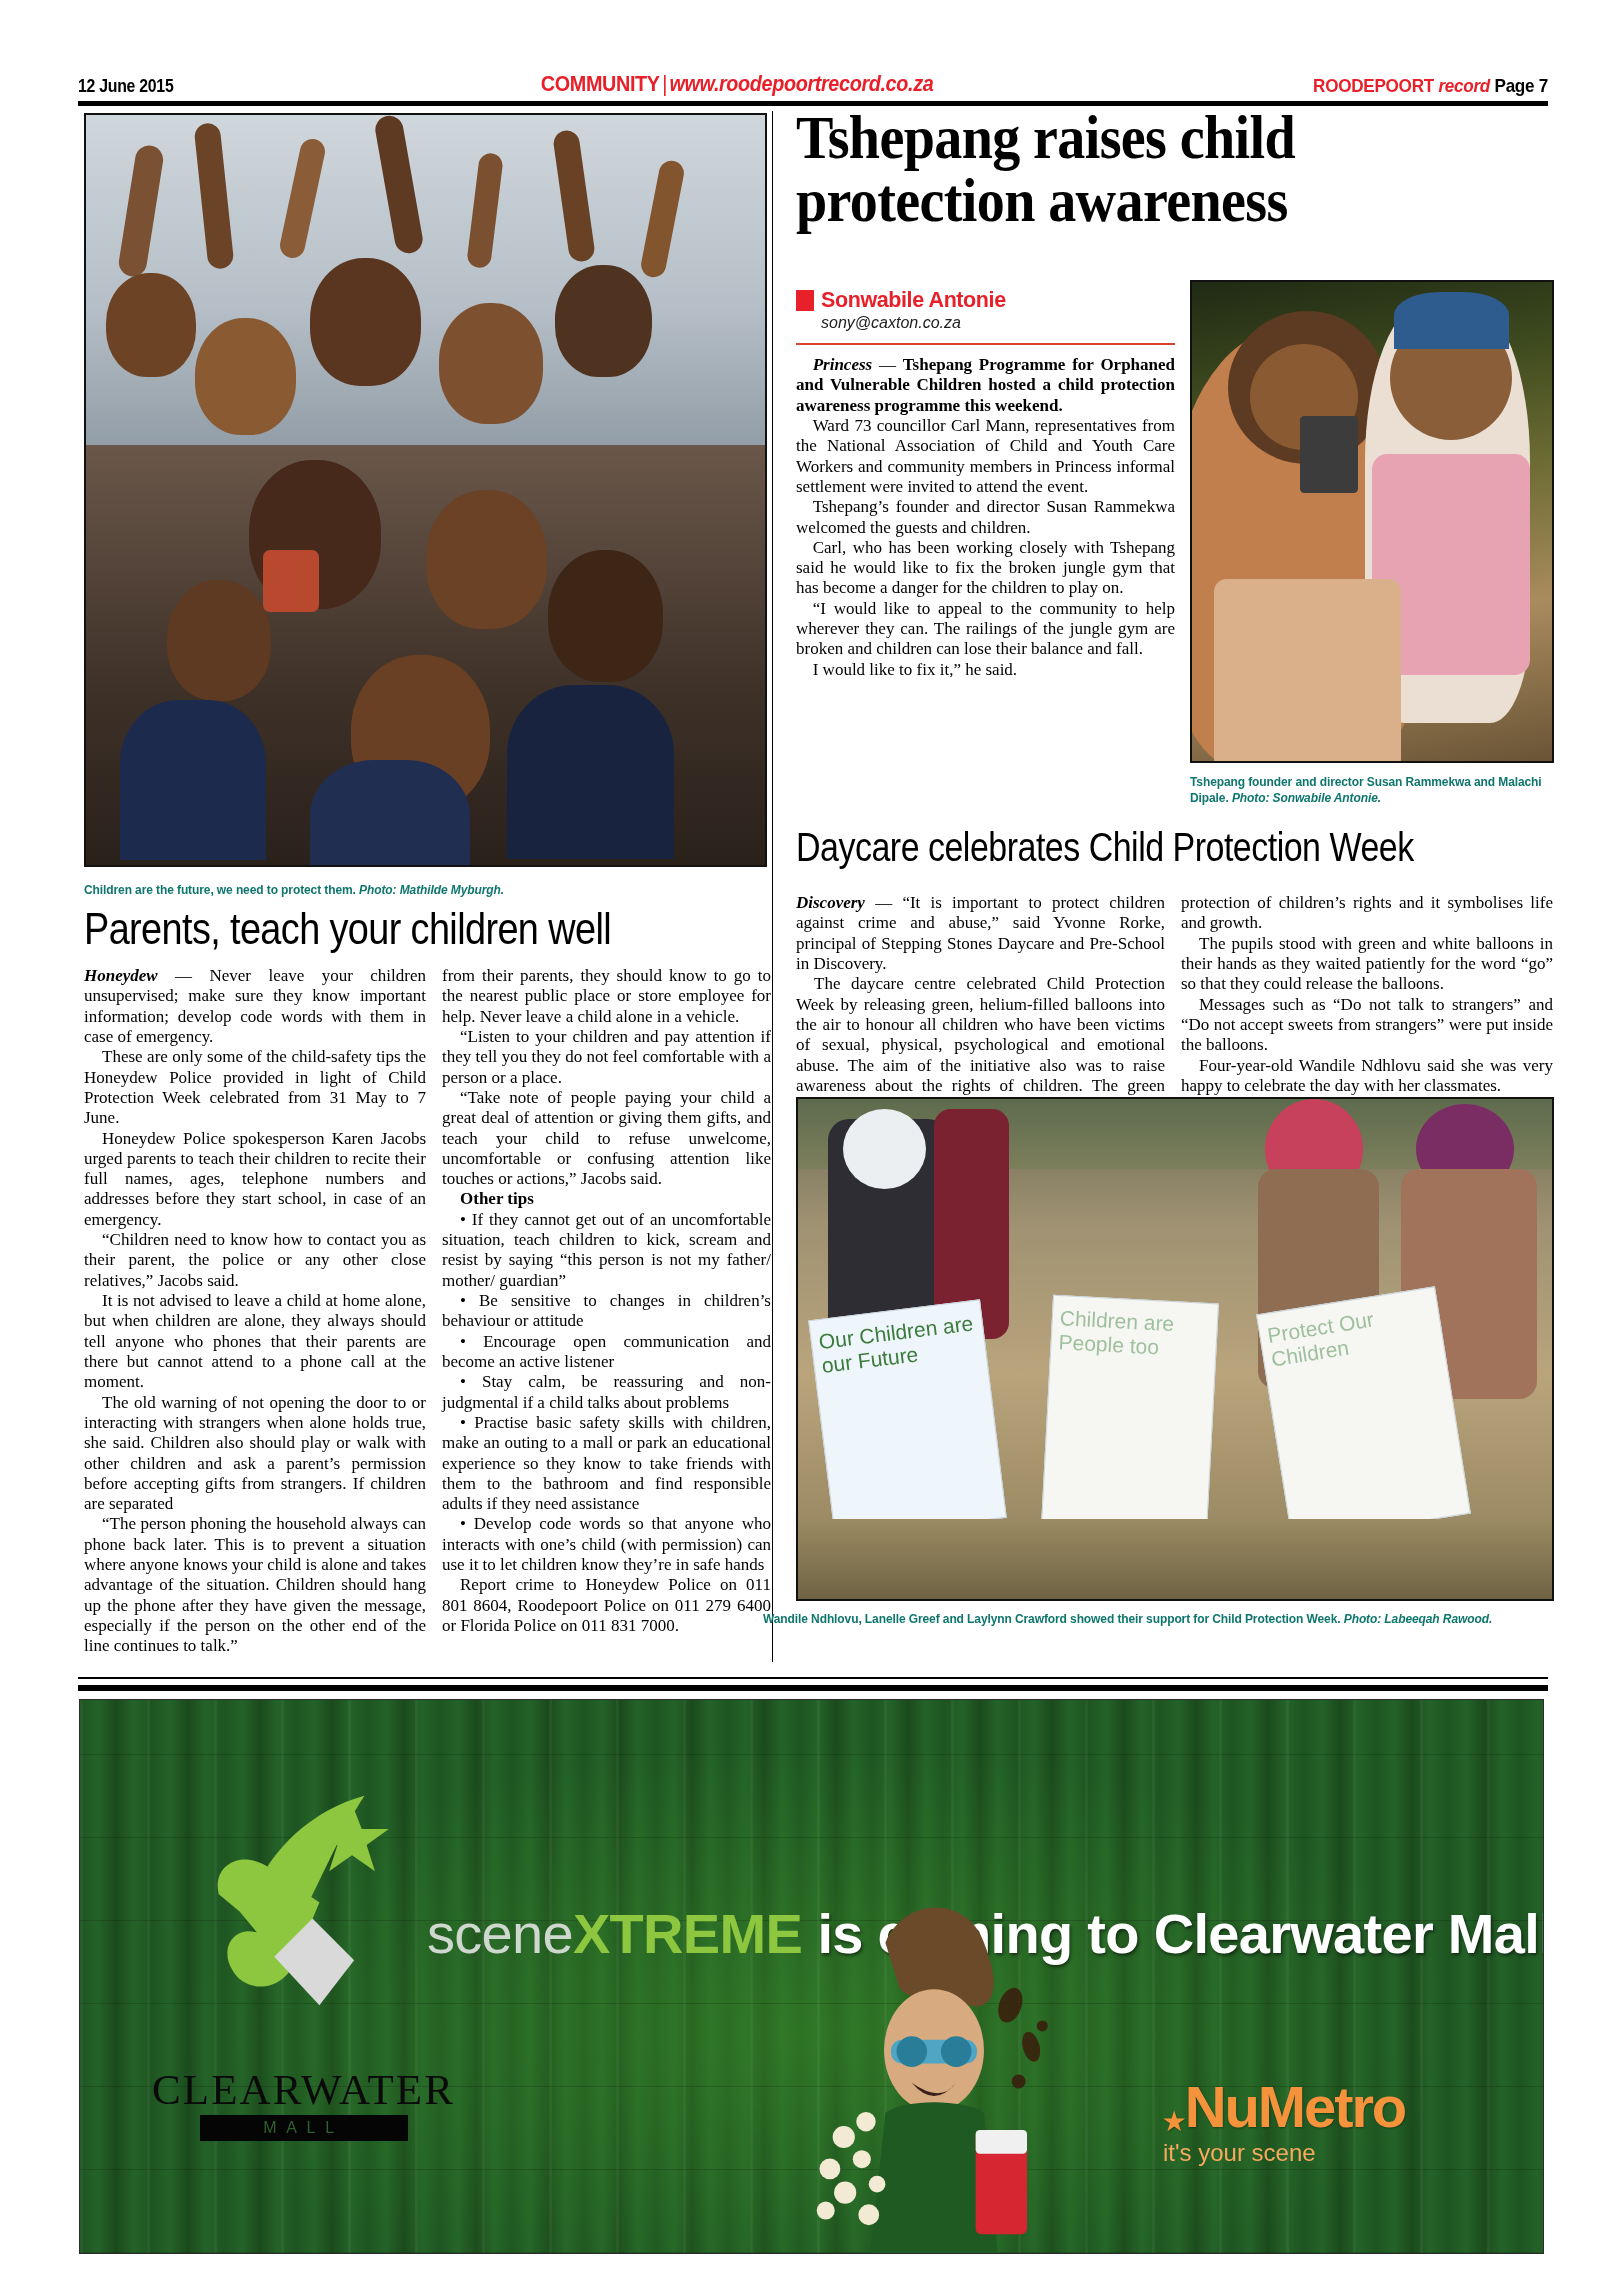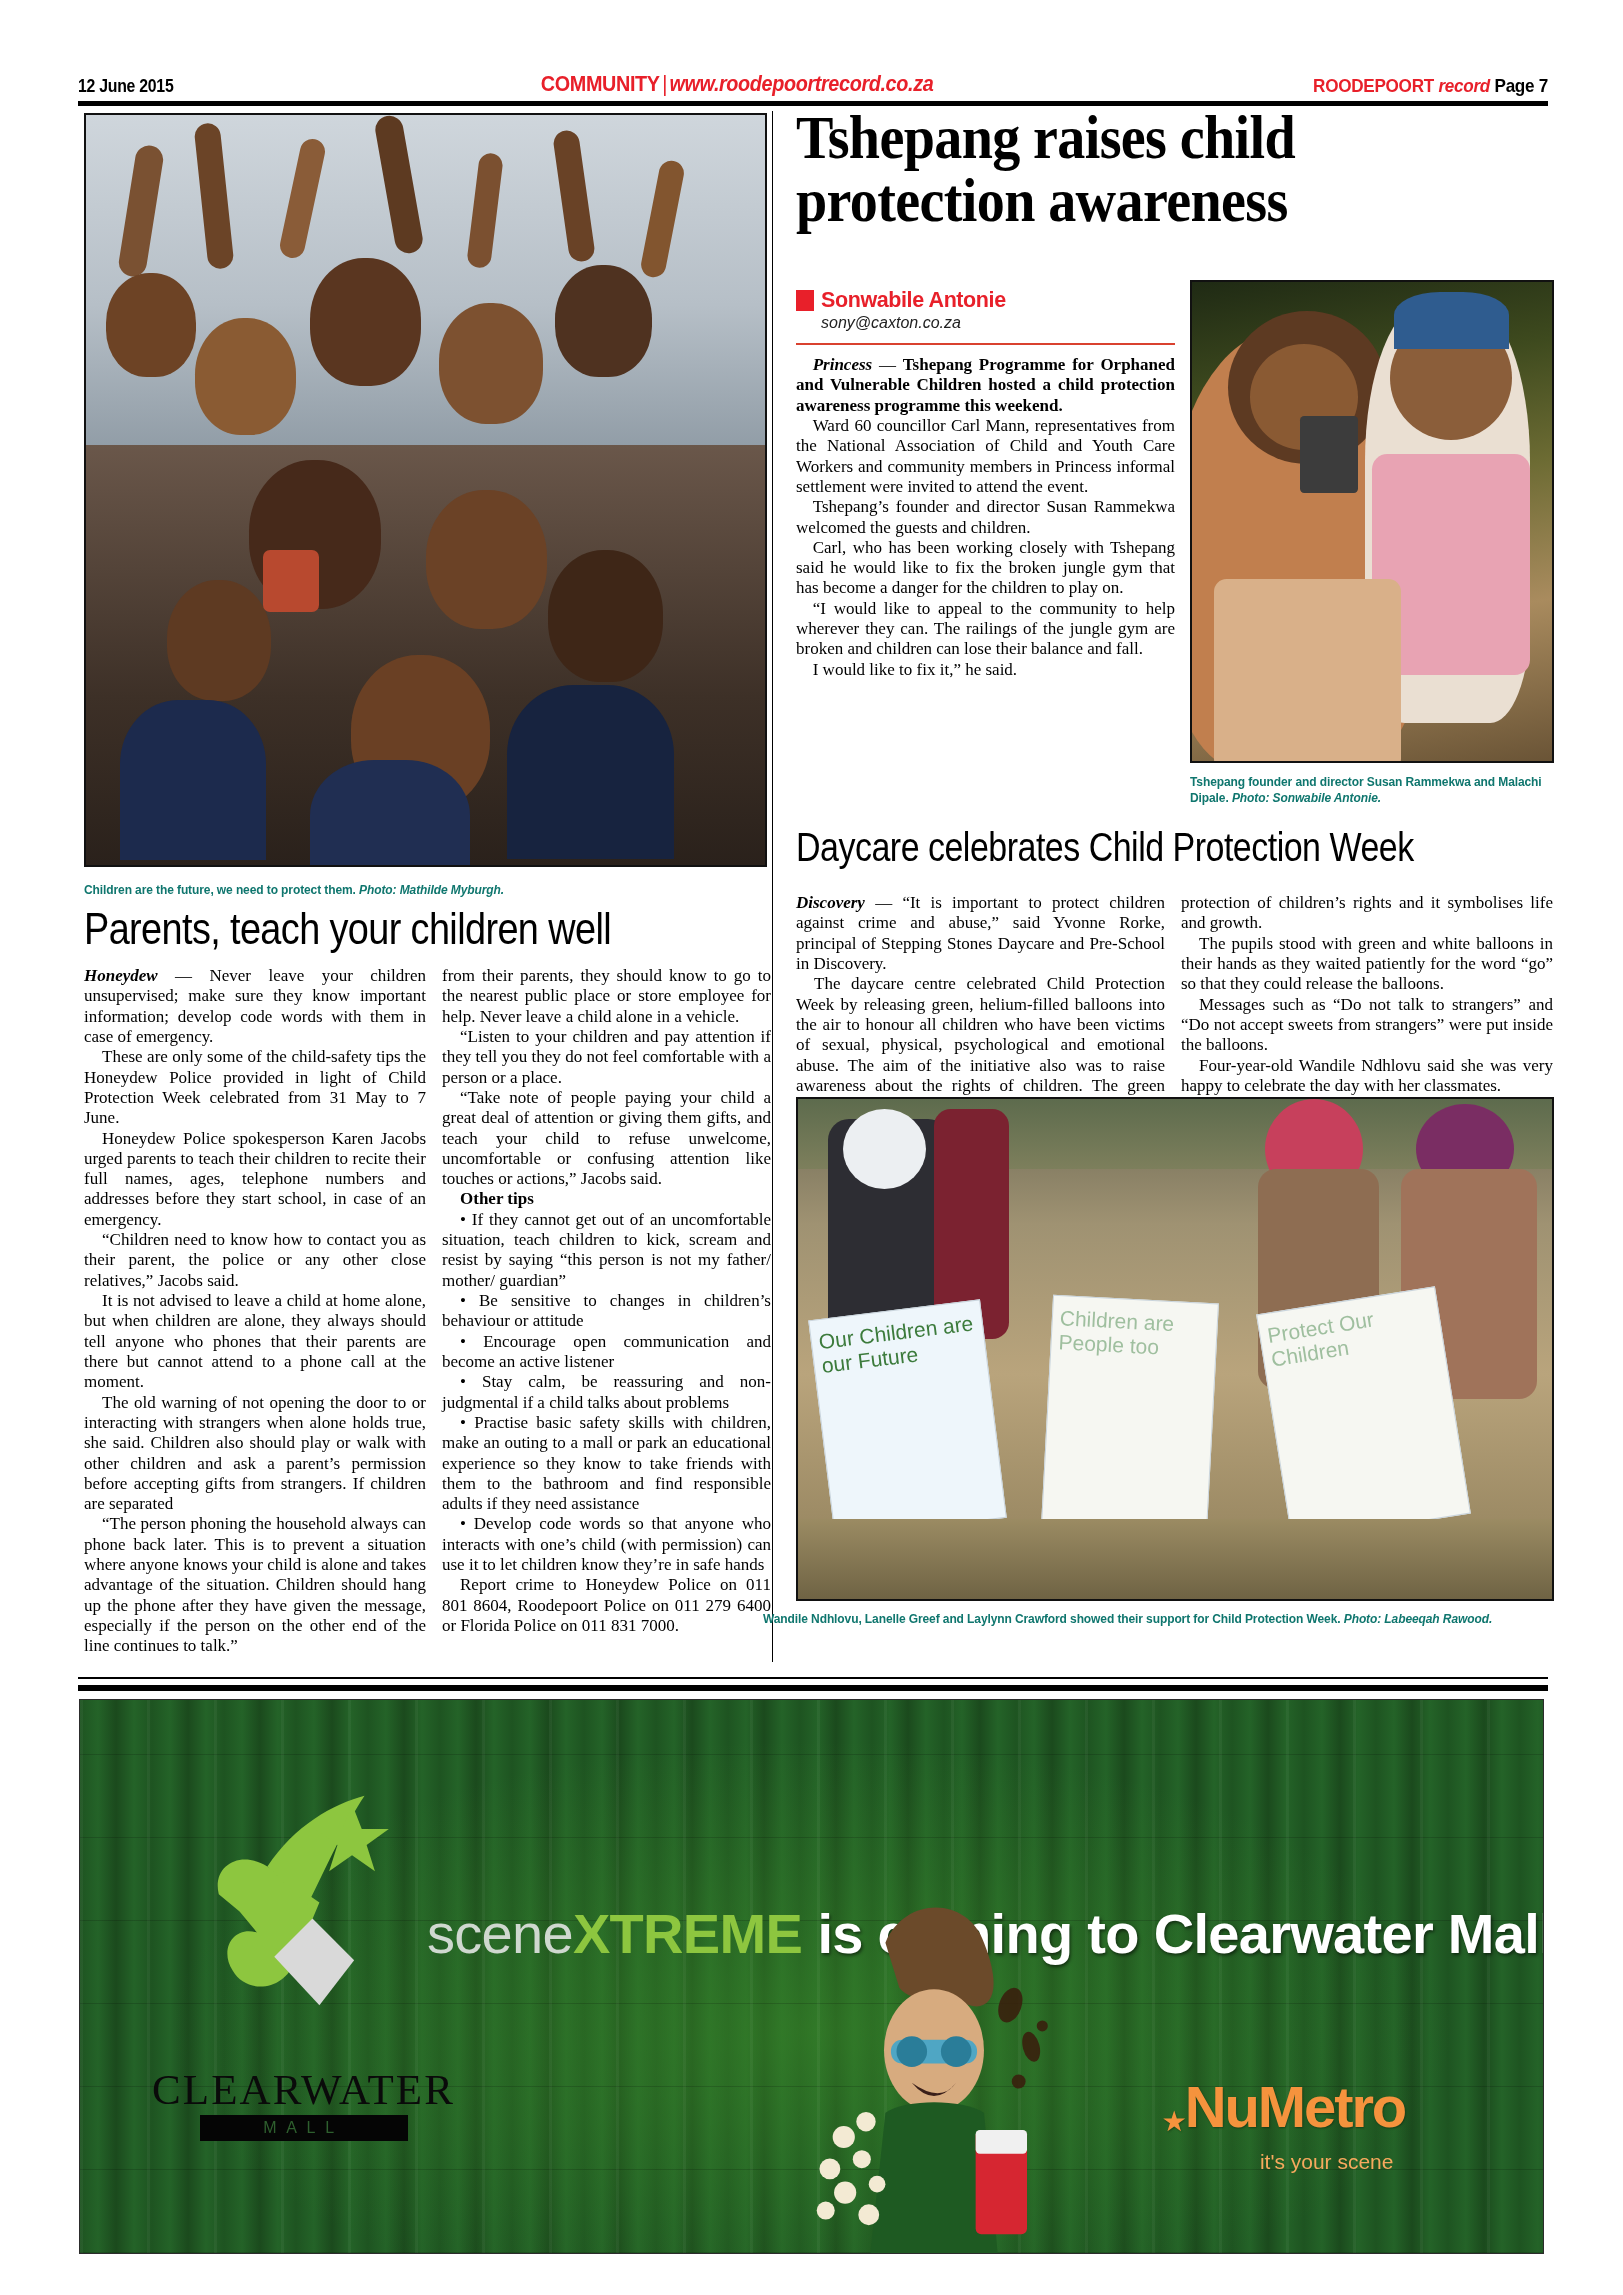"Ward 60 councillor Carl Mann," p { text: 60 -> 73 }
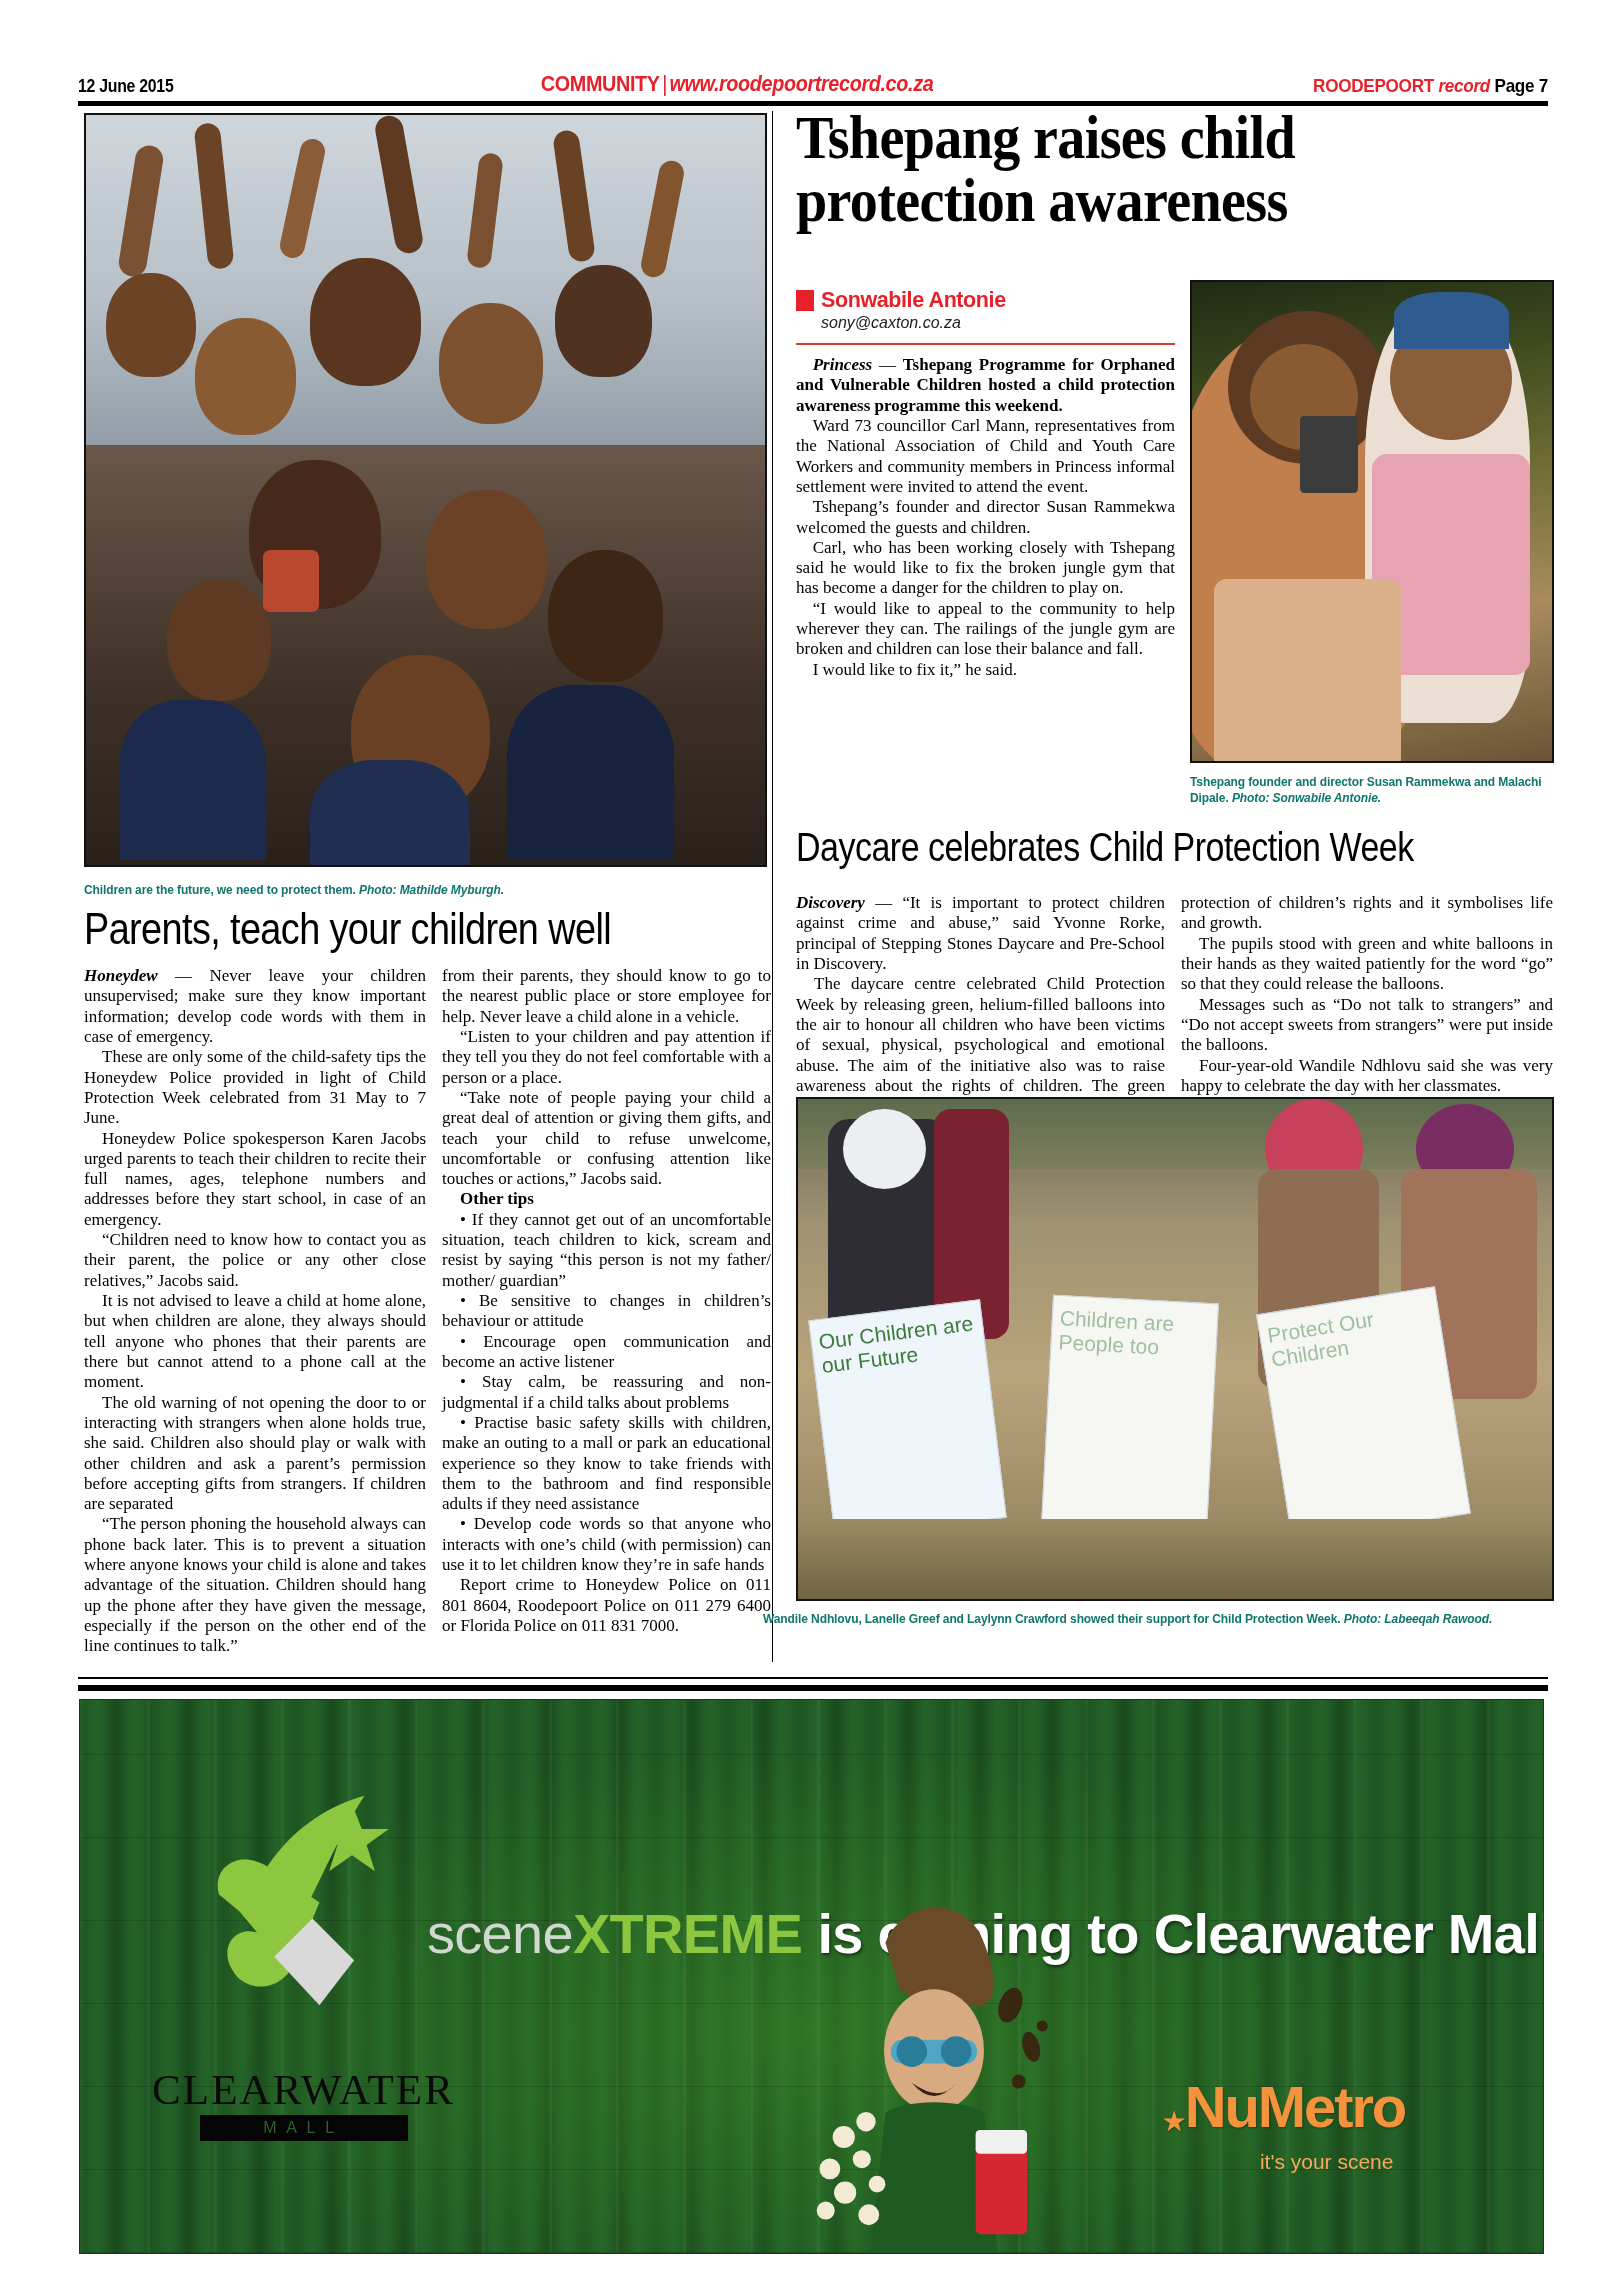"it's your scene" .nm-tag { font-size: 21px -> 24px; margin-top: 14px -> 3px; text-align: center -> left }
